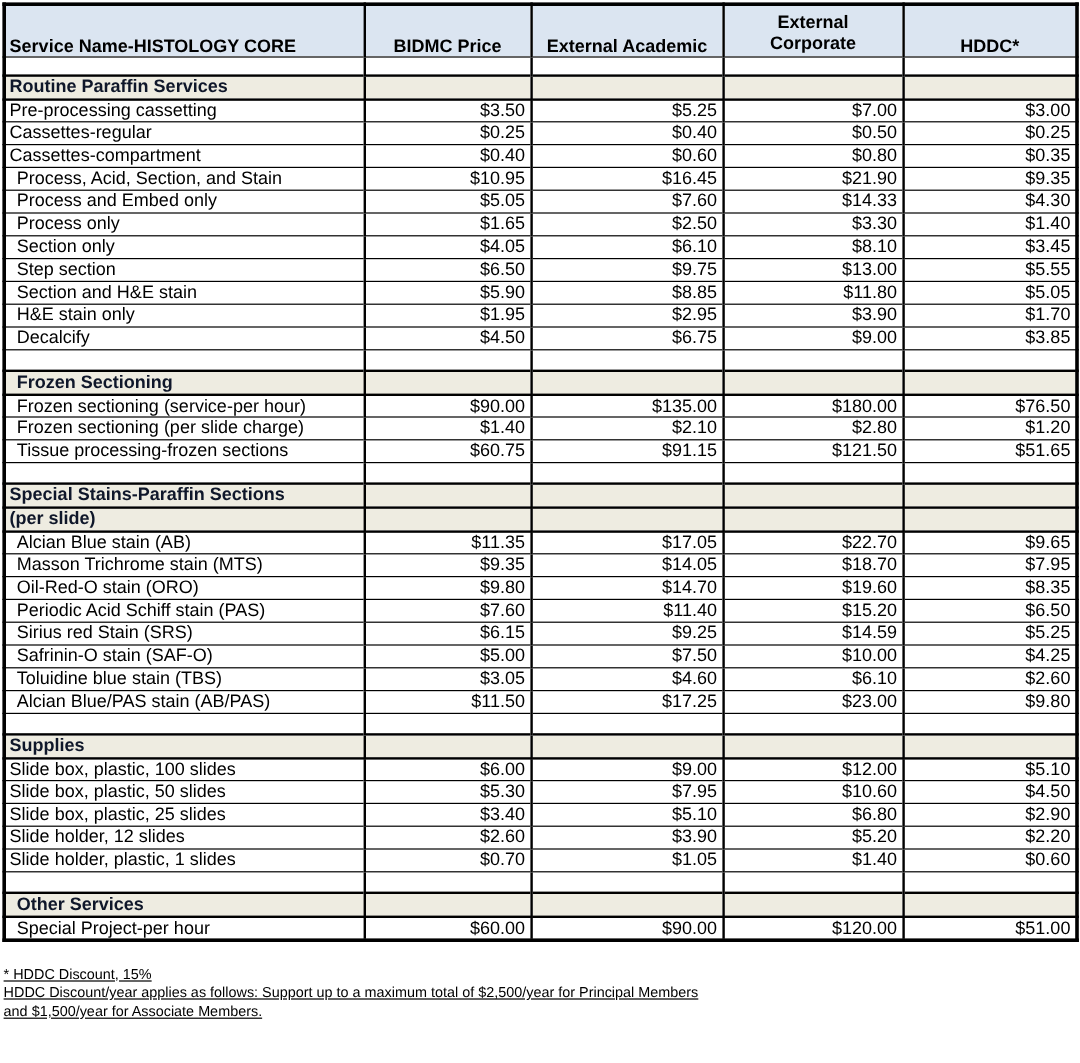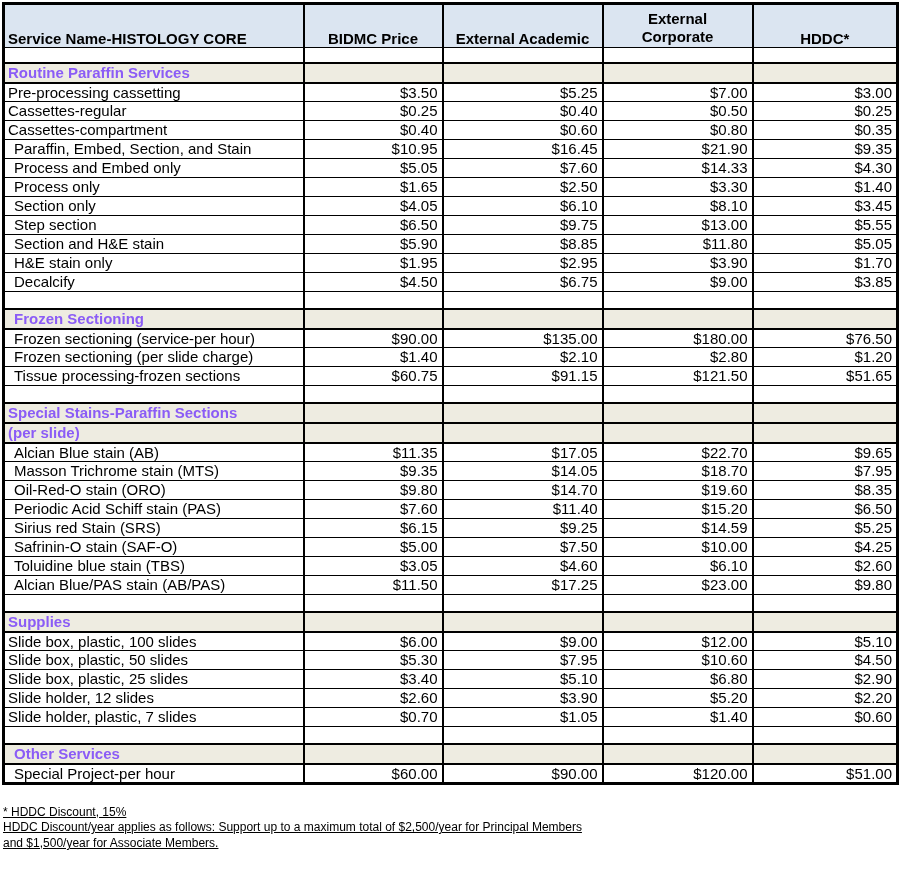"Routine Paraffin Services" .section-title { color: #8b5cf6 -> #0f172a }
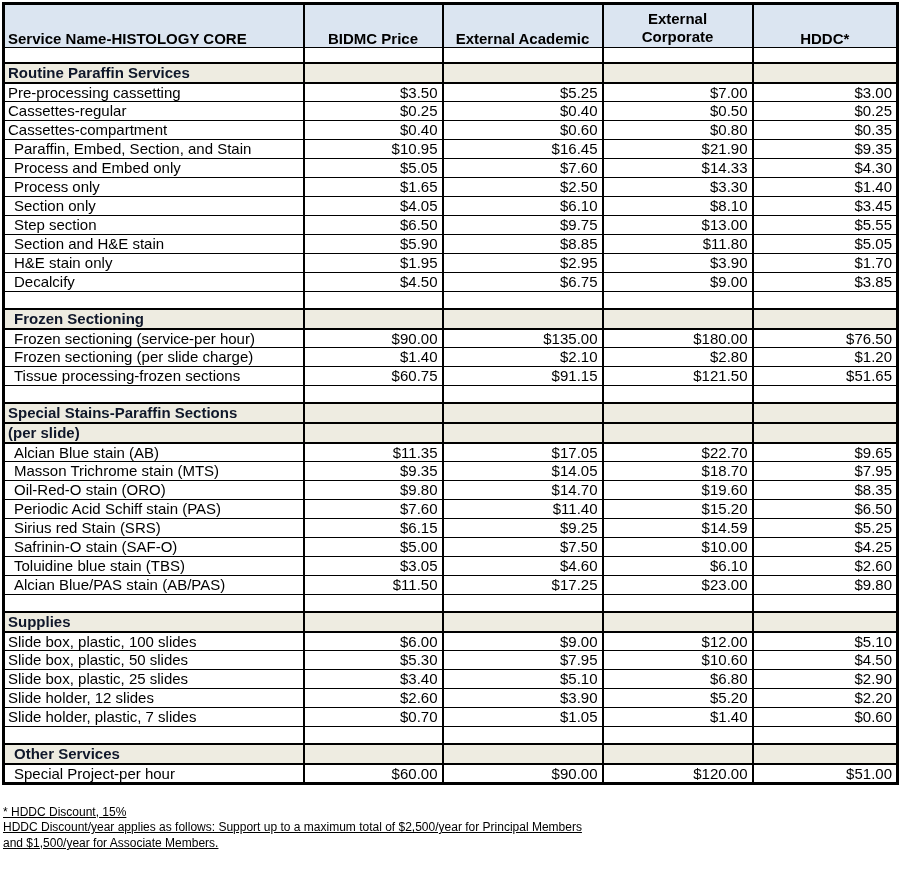"Paraffin, Embed, Section, and Stain" td.svc-cell { text: Paraffin, Embed -> Process, Acid }
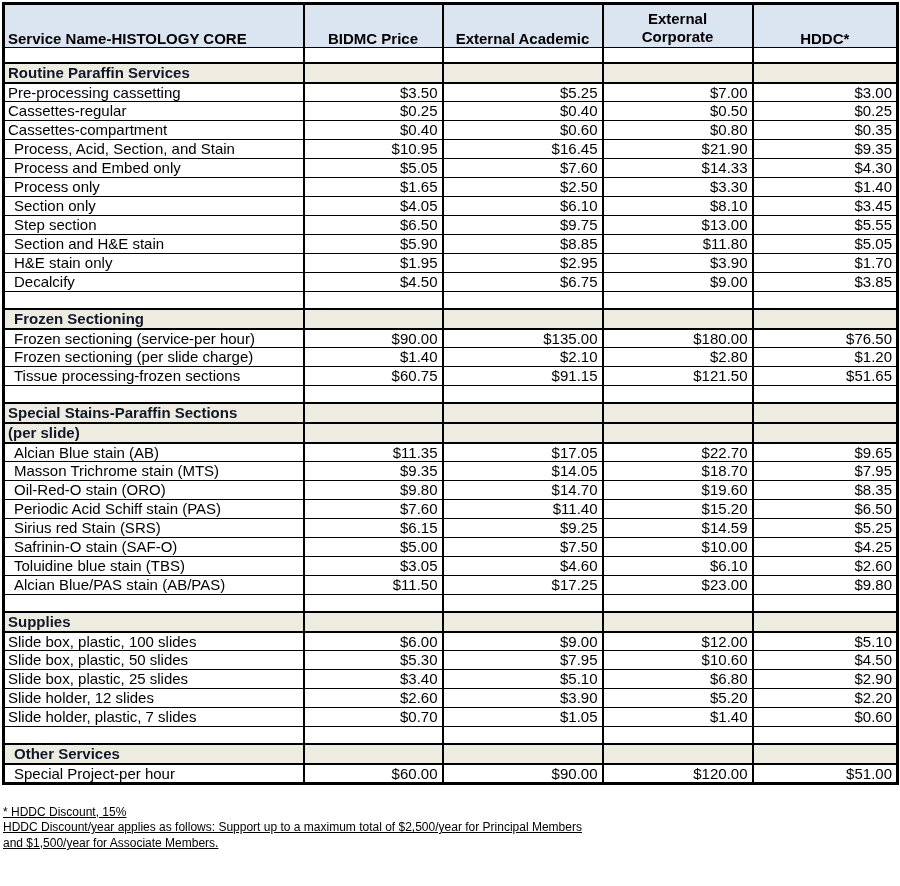"Slide holder, plastic, 7 slides" td.svc-cell { text: 7 -> 1 }
